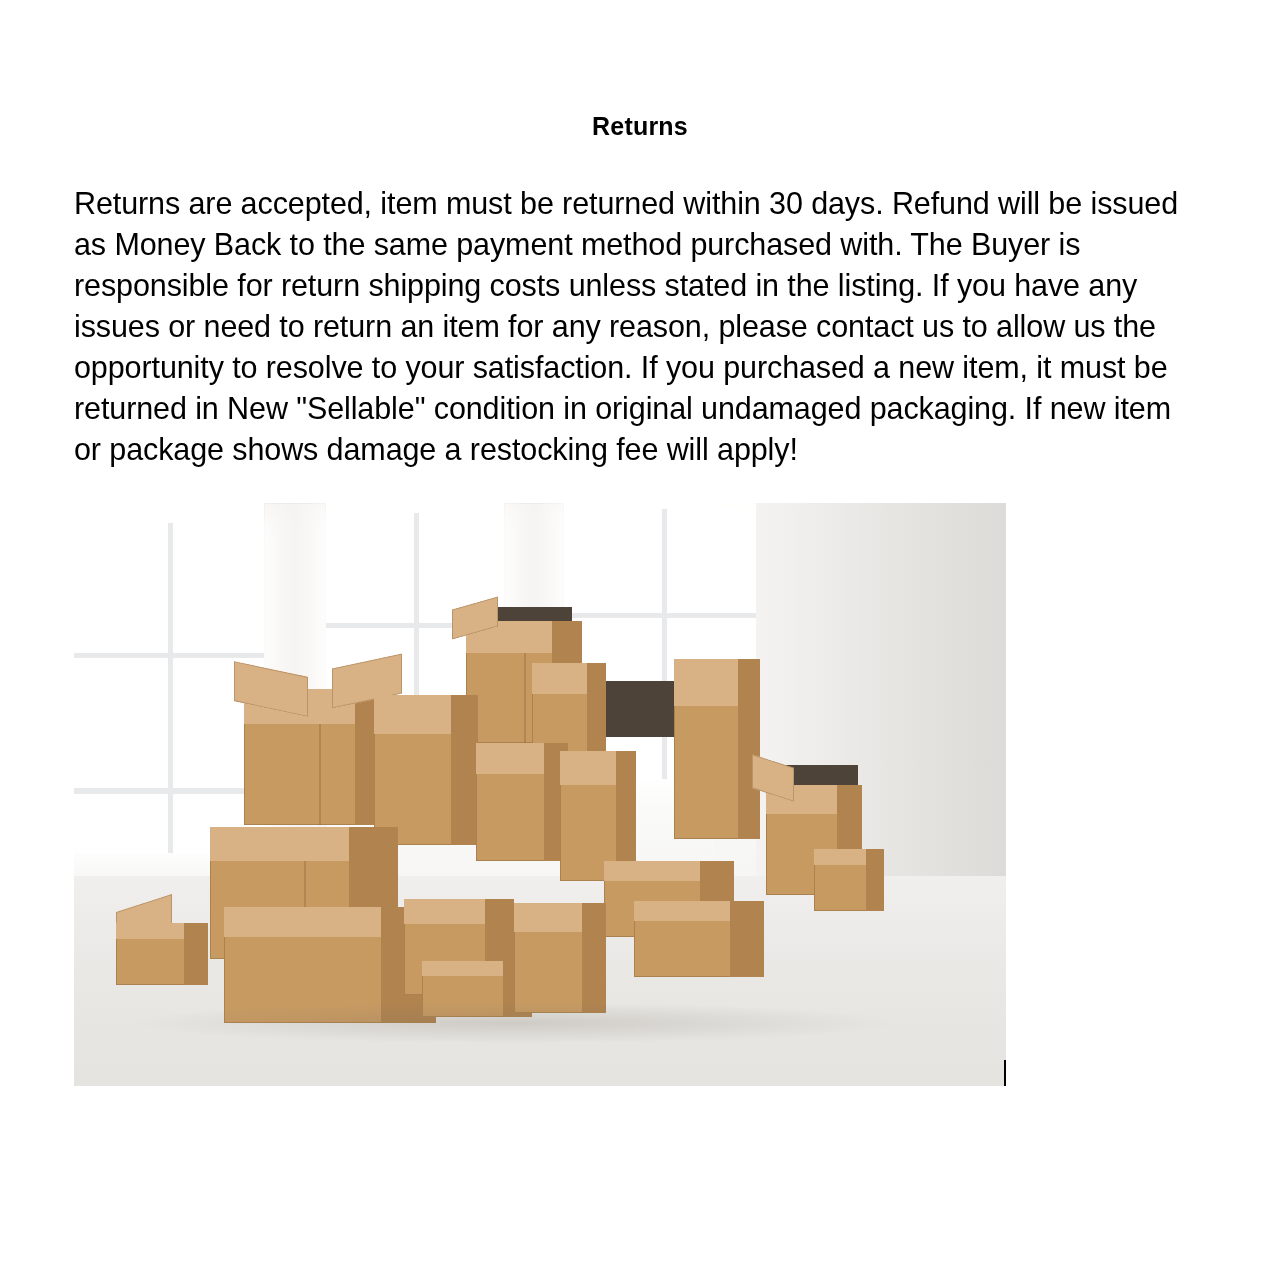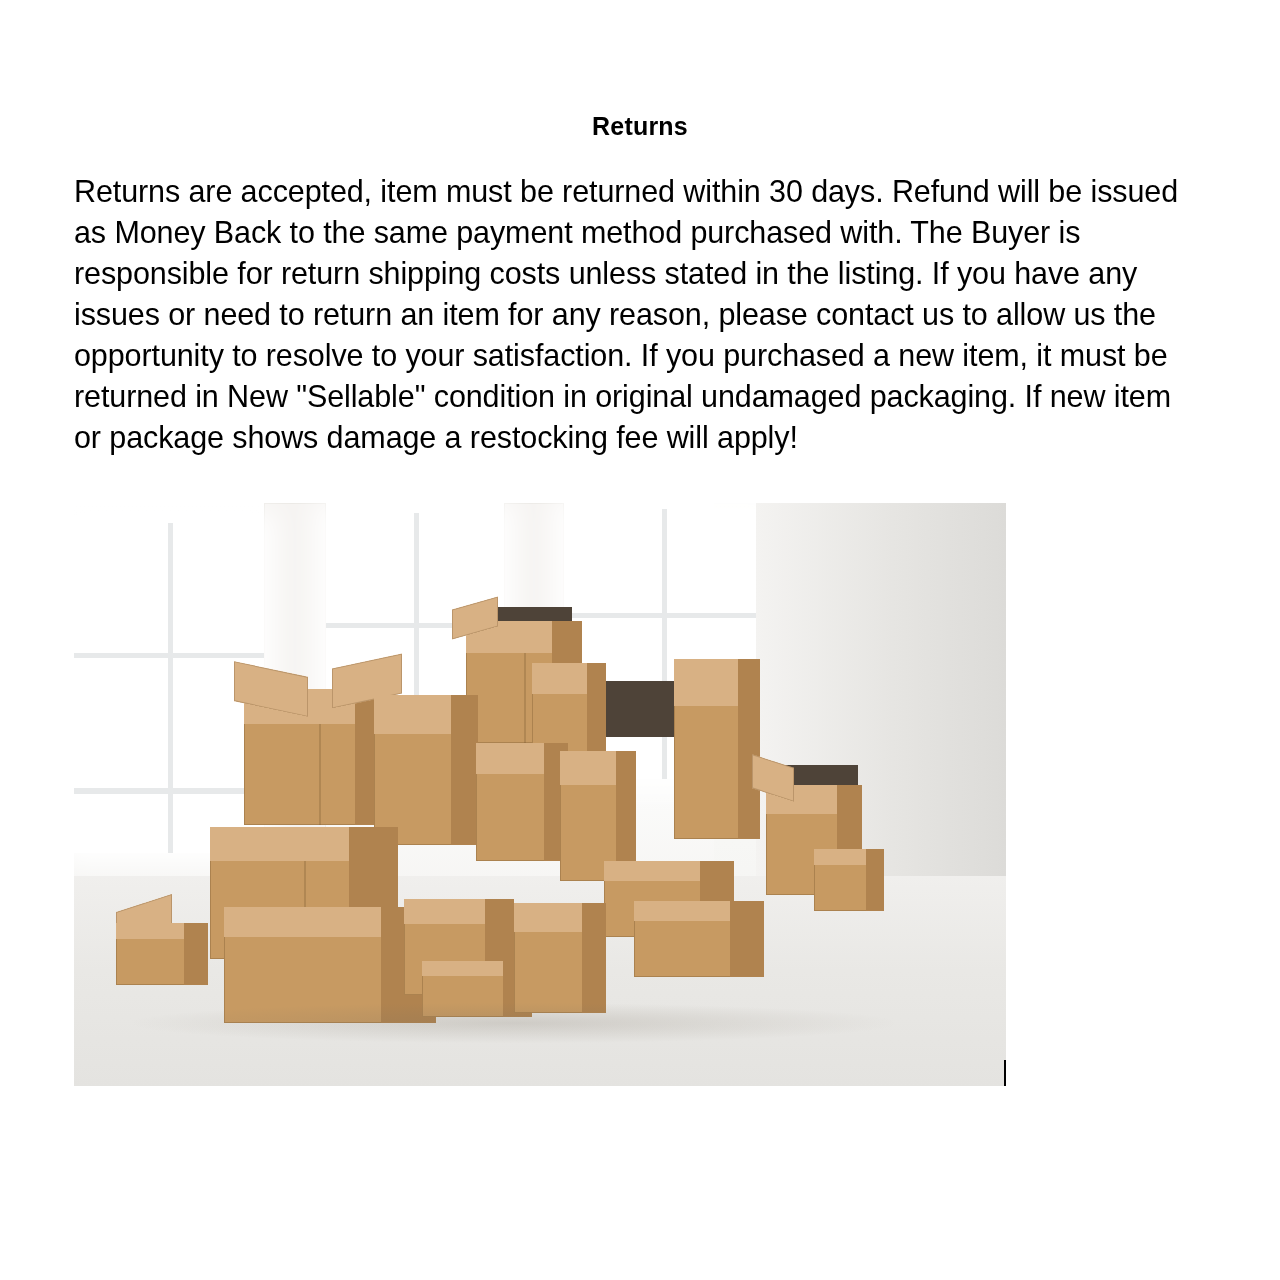"Returns are accepted, item must" .body-text { top: 171px -> 183px }
